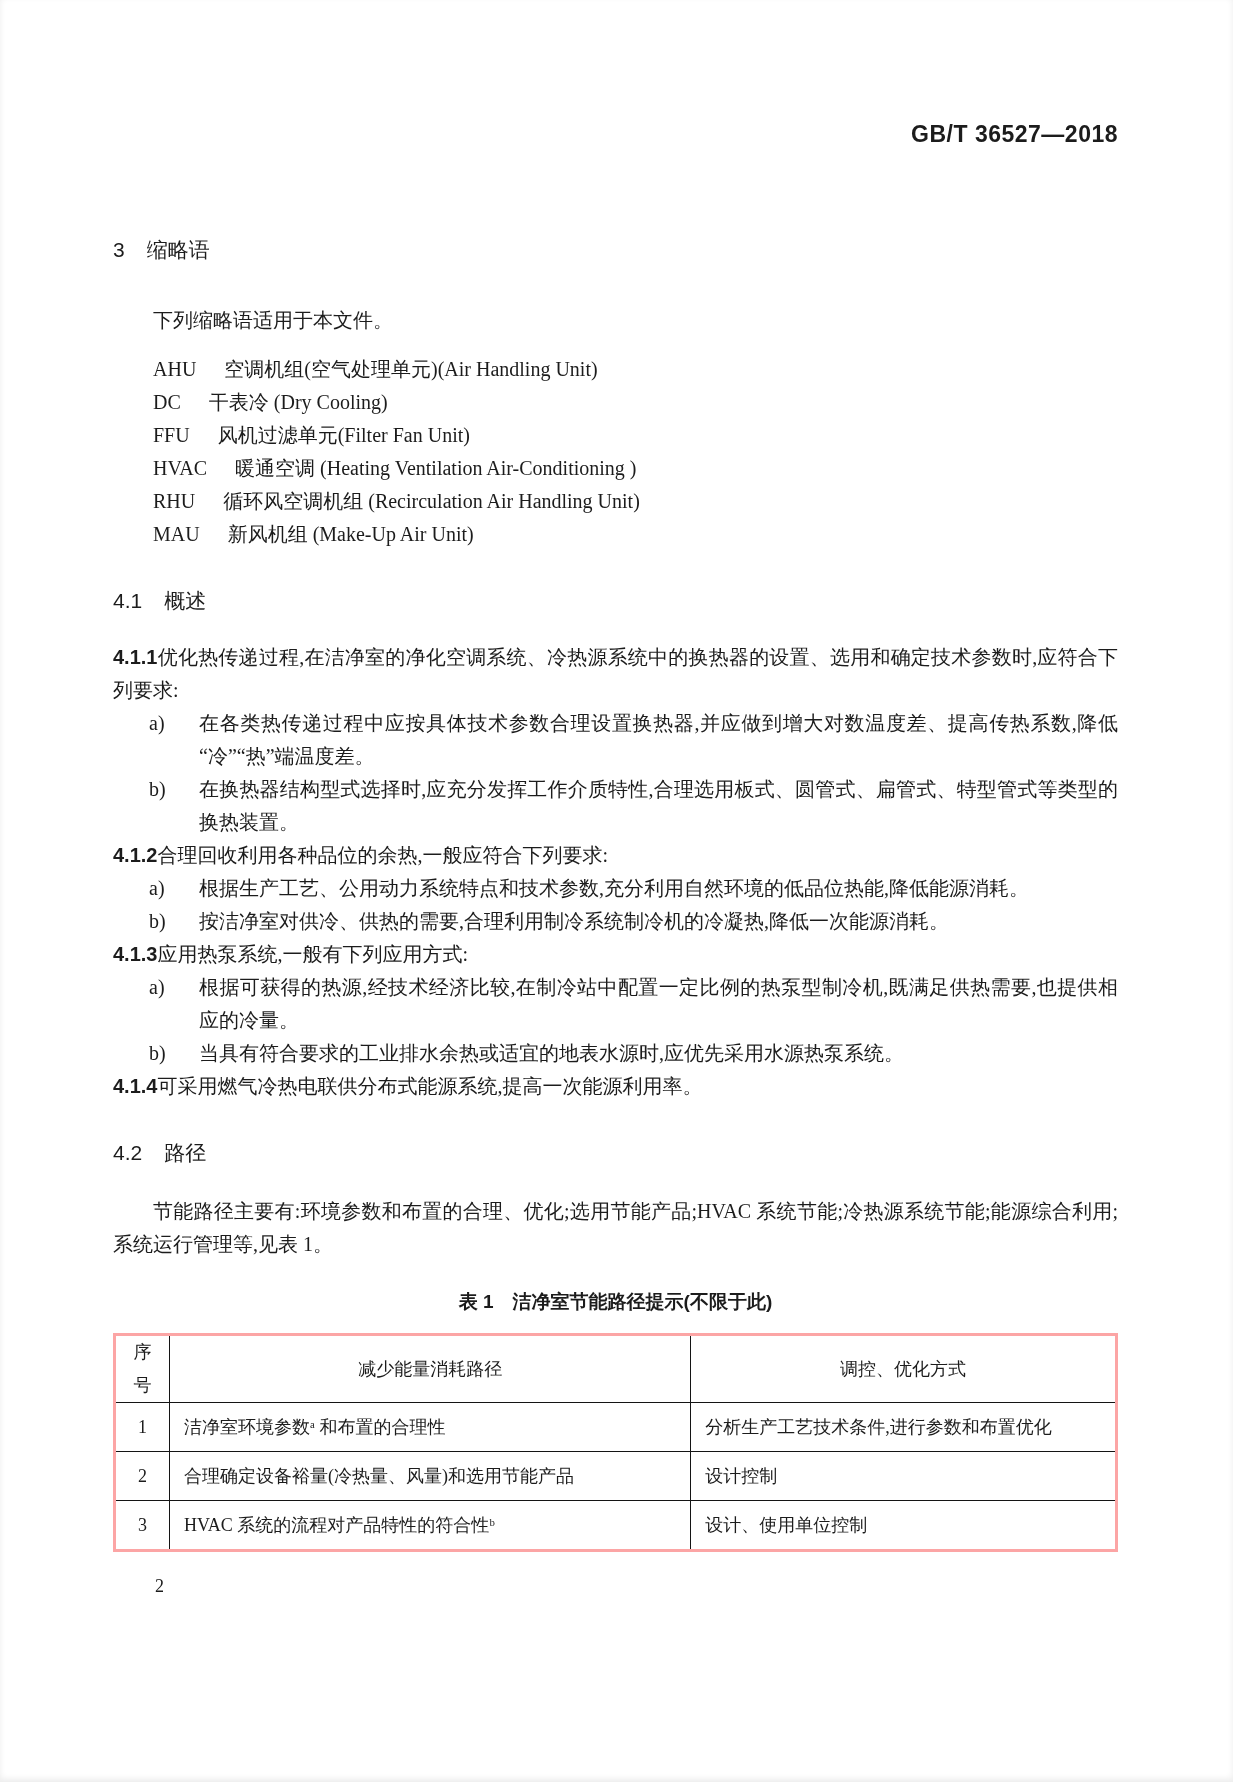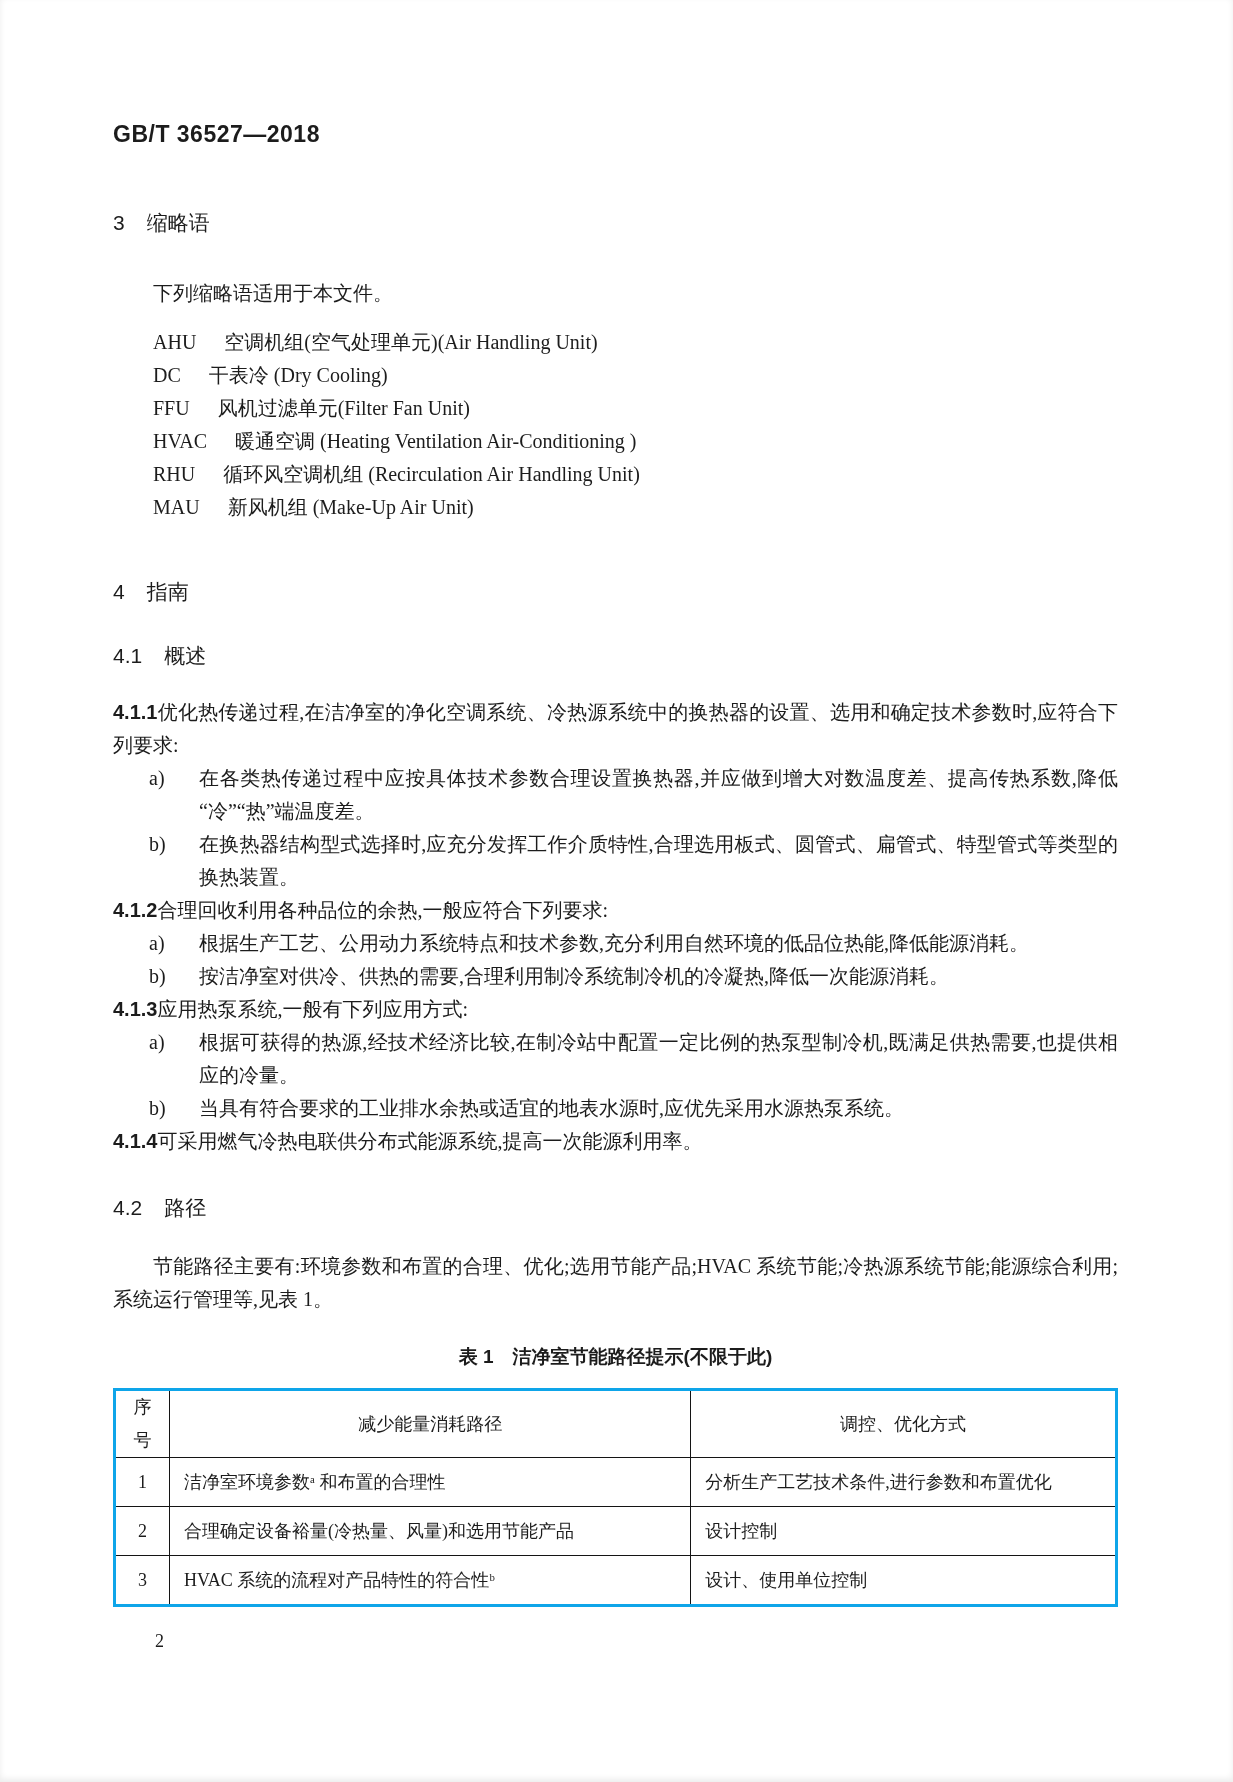"GB/T 36527—2018" .doc-header { margin-bottom: 61px -> 88px; text-align: none -> right }
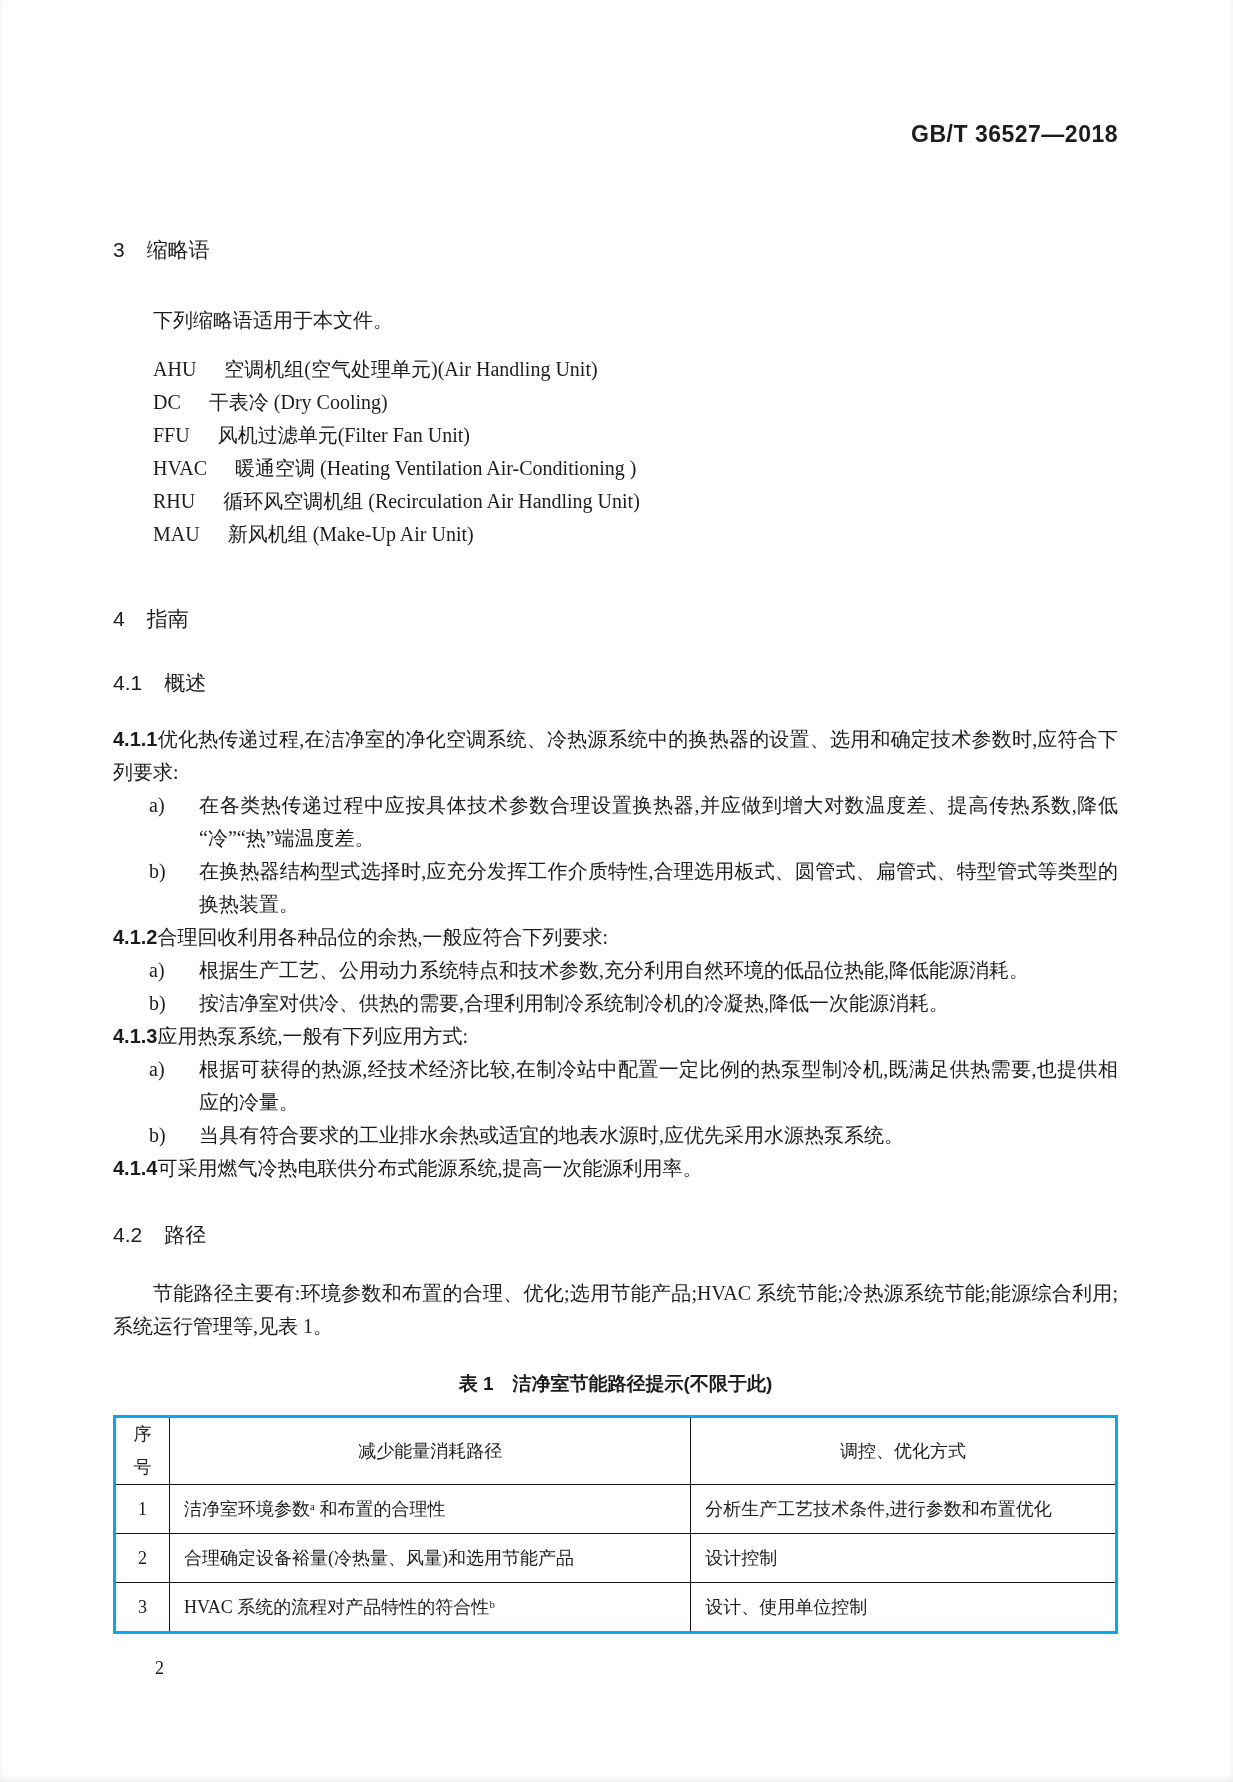"4 指南" div.heading { html: <div> <span>4</span><span>指南</span> </div> -> none }
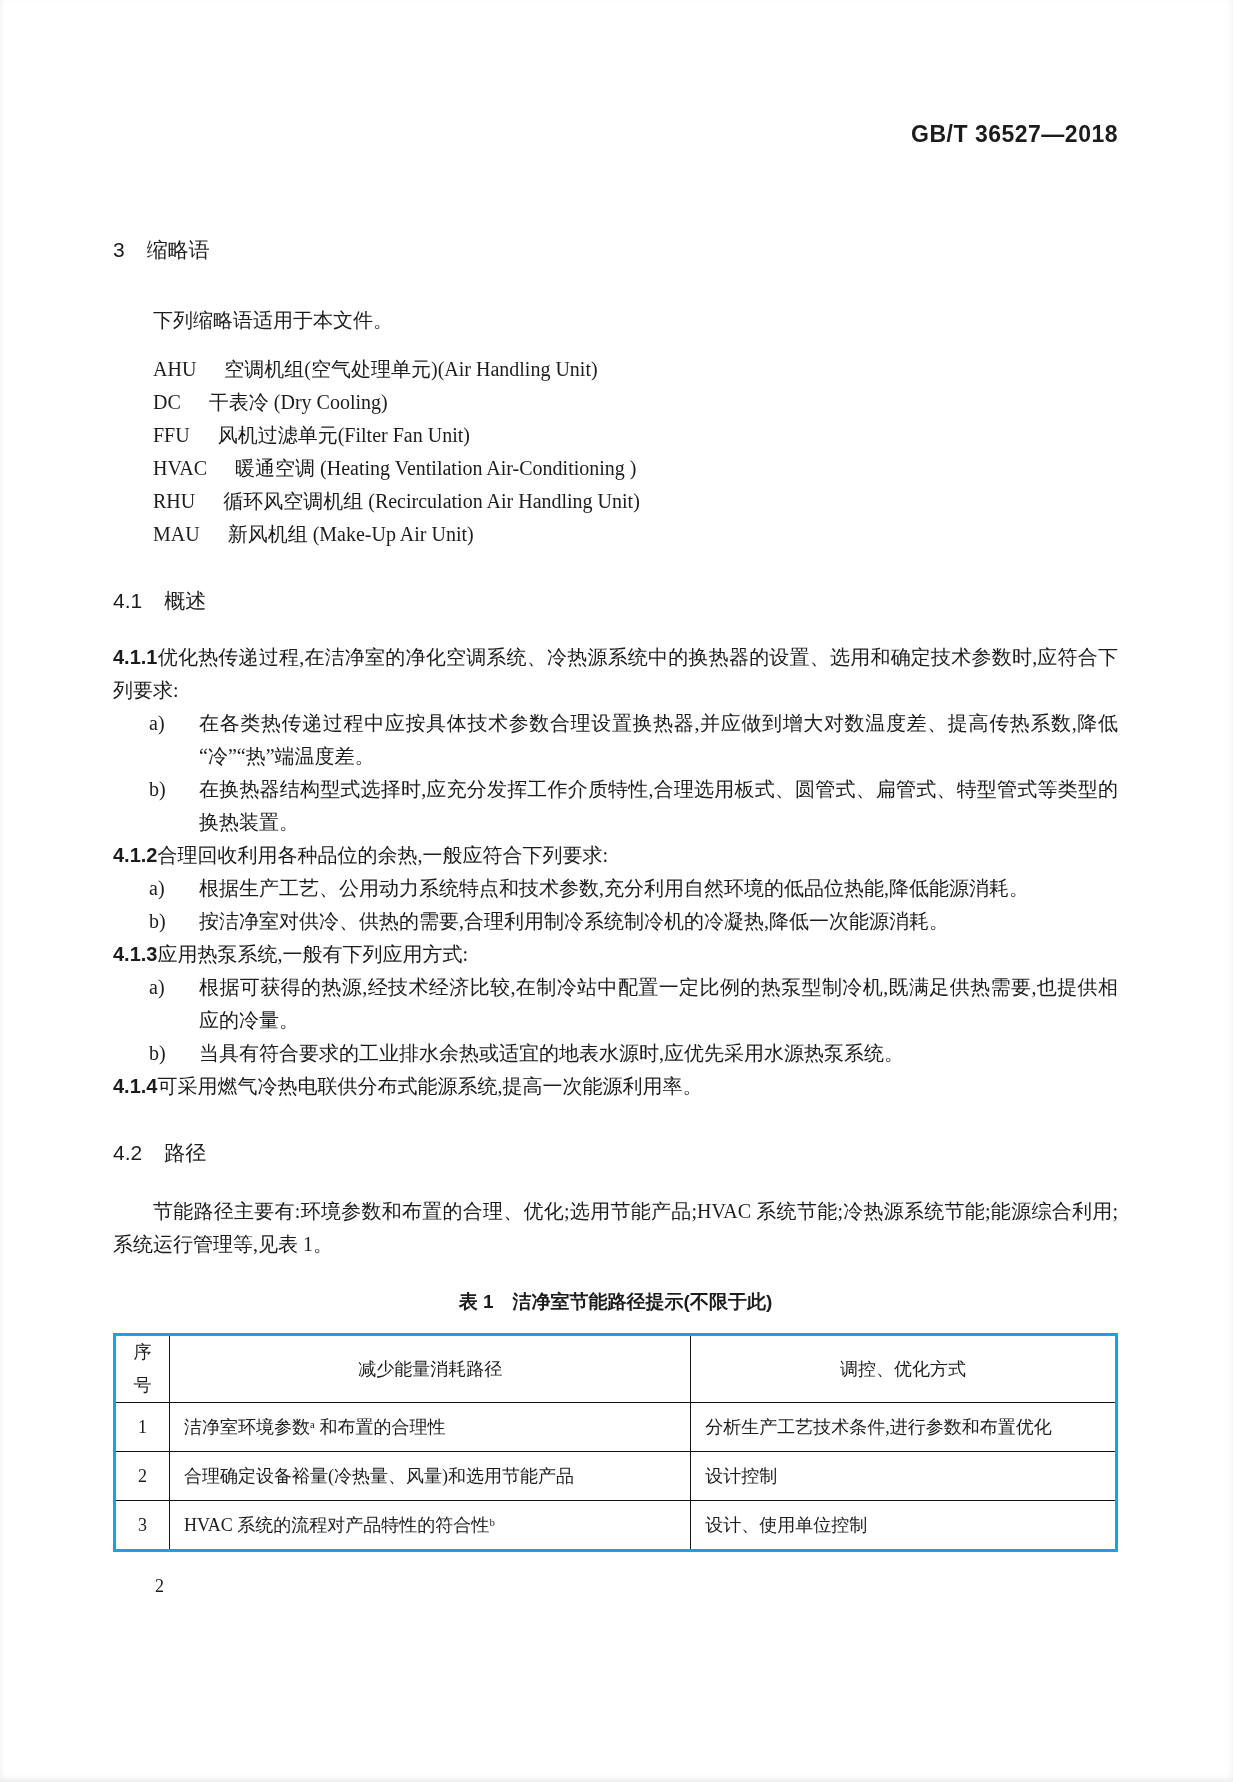"序号" table.t1 { border: 3px solid #0ea5e9 -> 3px solid #fca5a5 }
